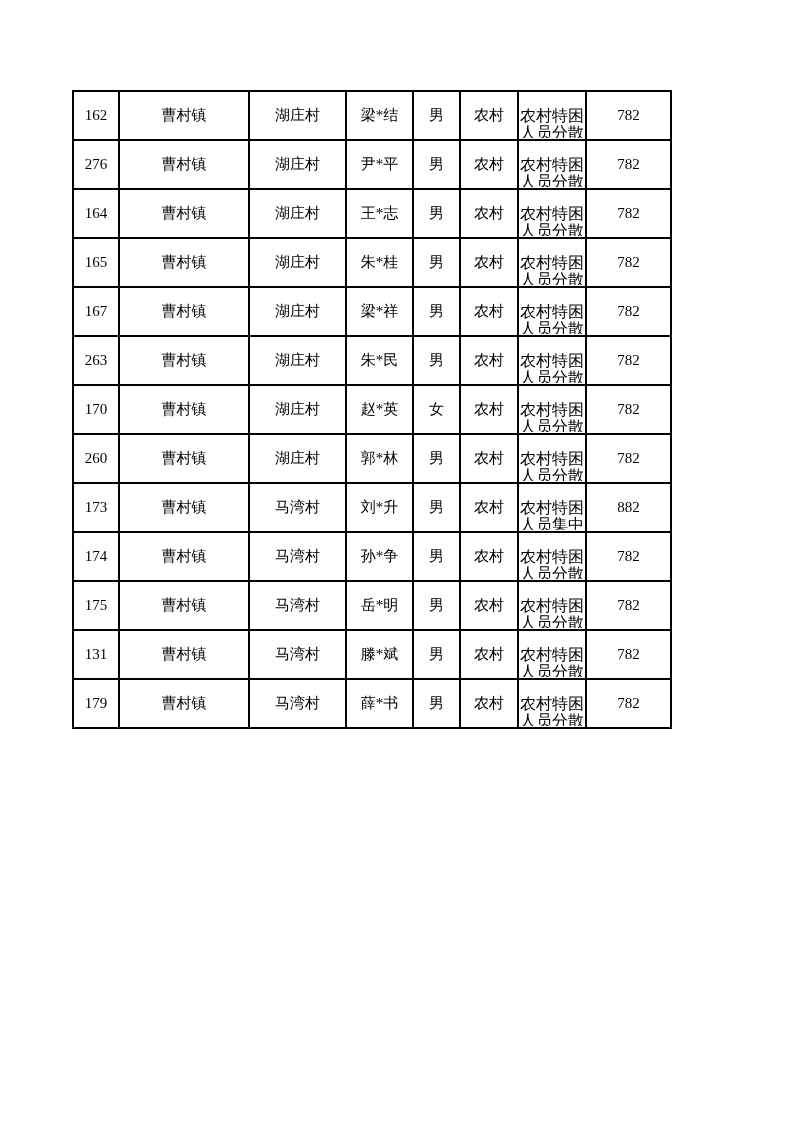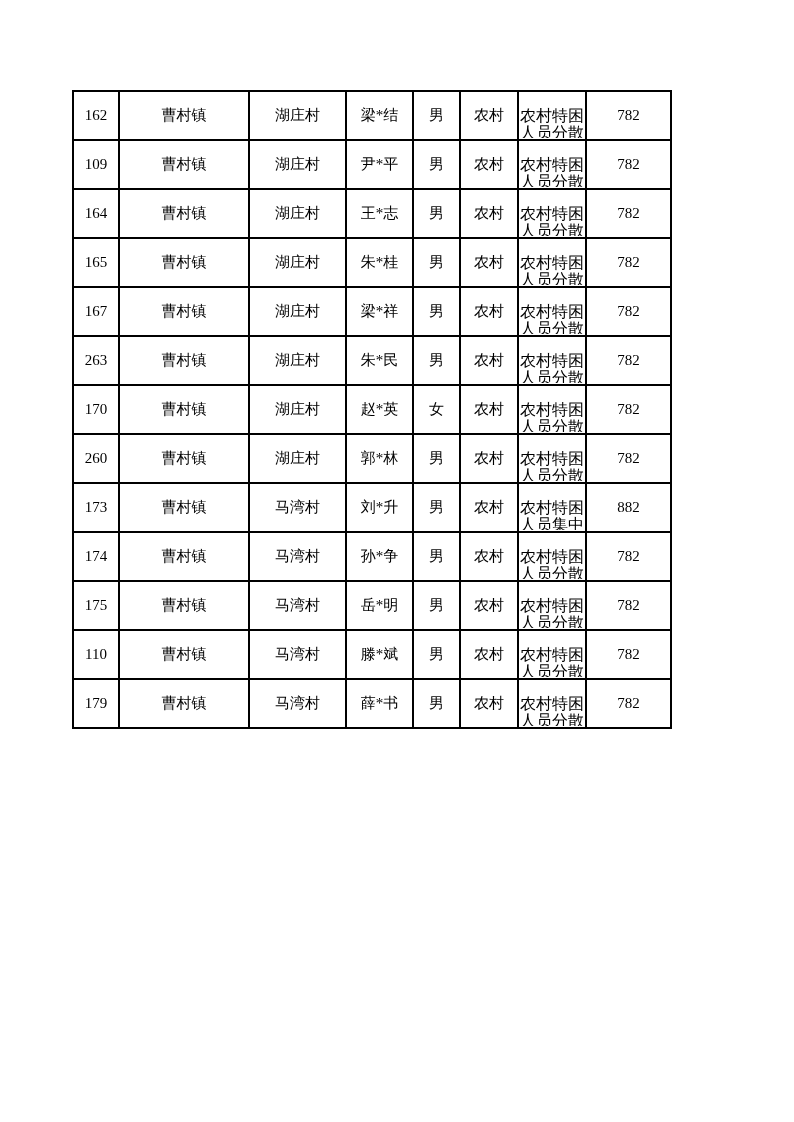"109" td.col-index { text: 109 -> 276 }
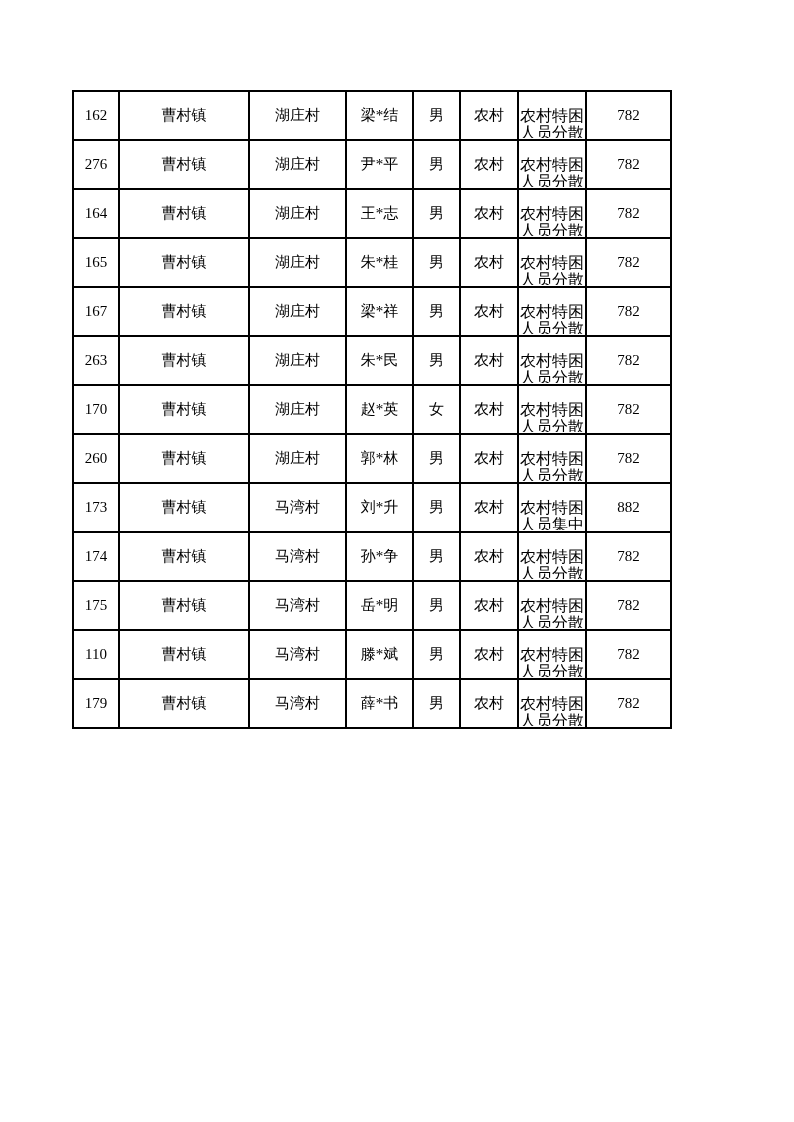"110" td.col-index { text: 110 -> 131 }
